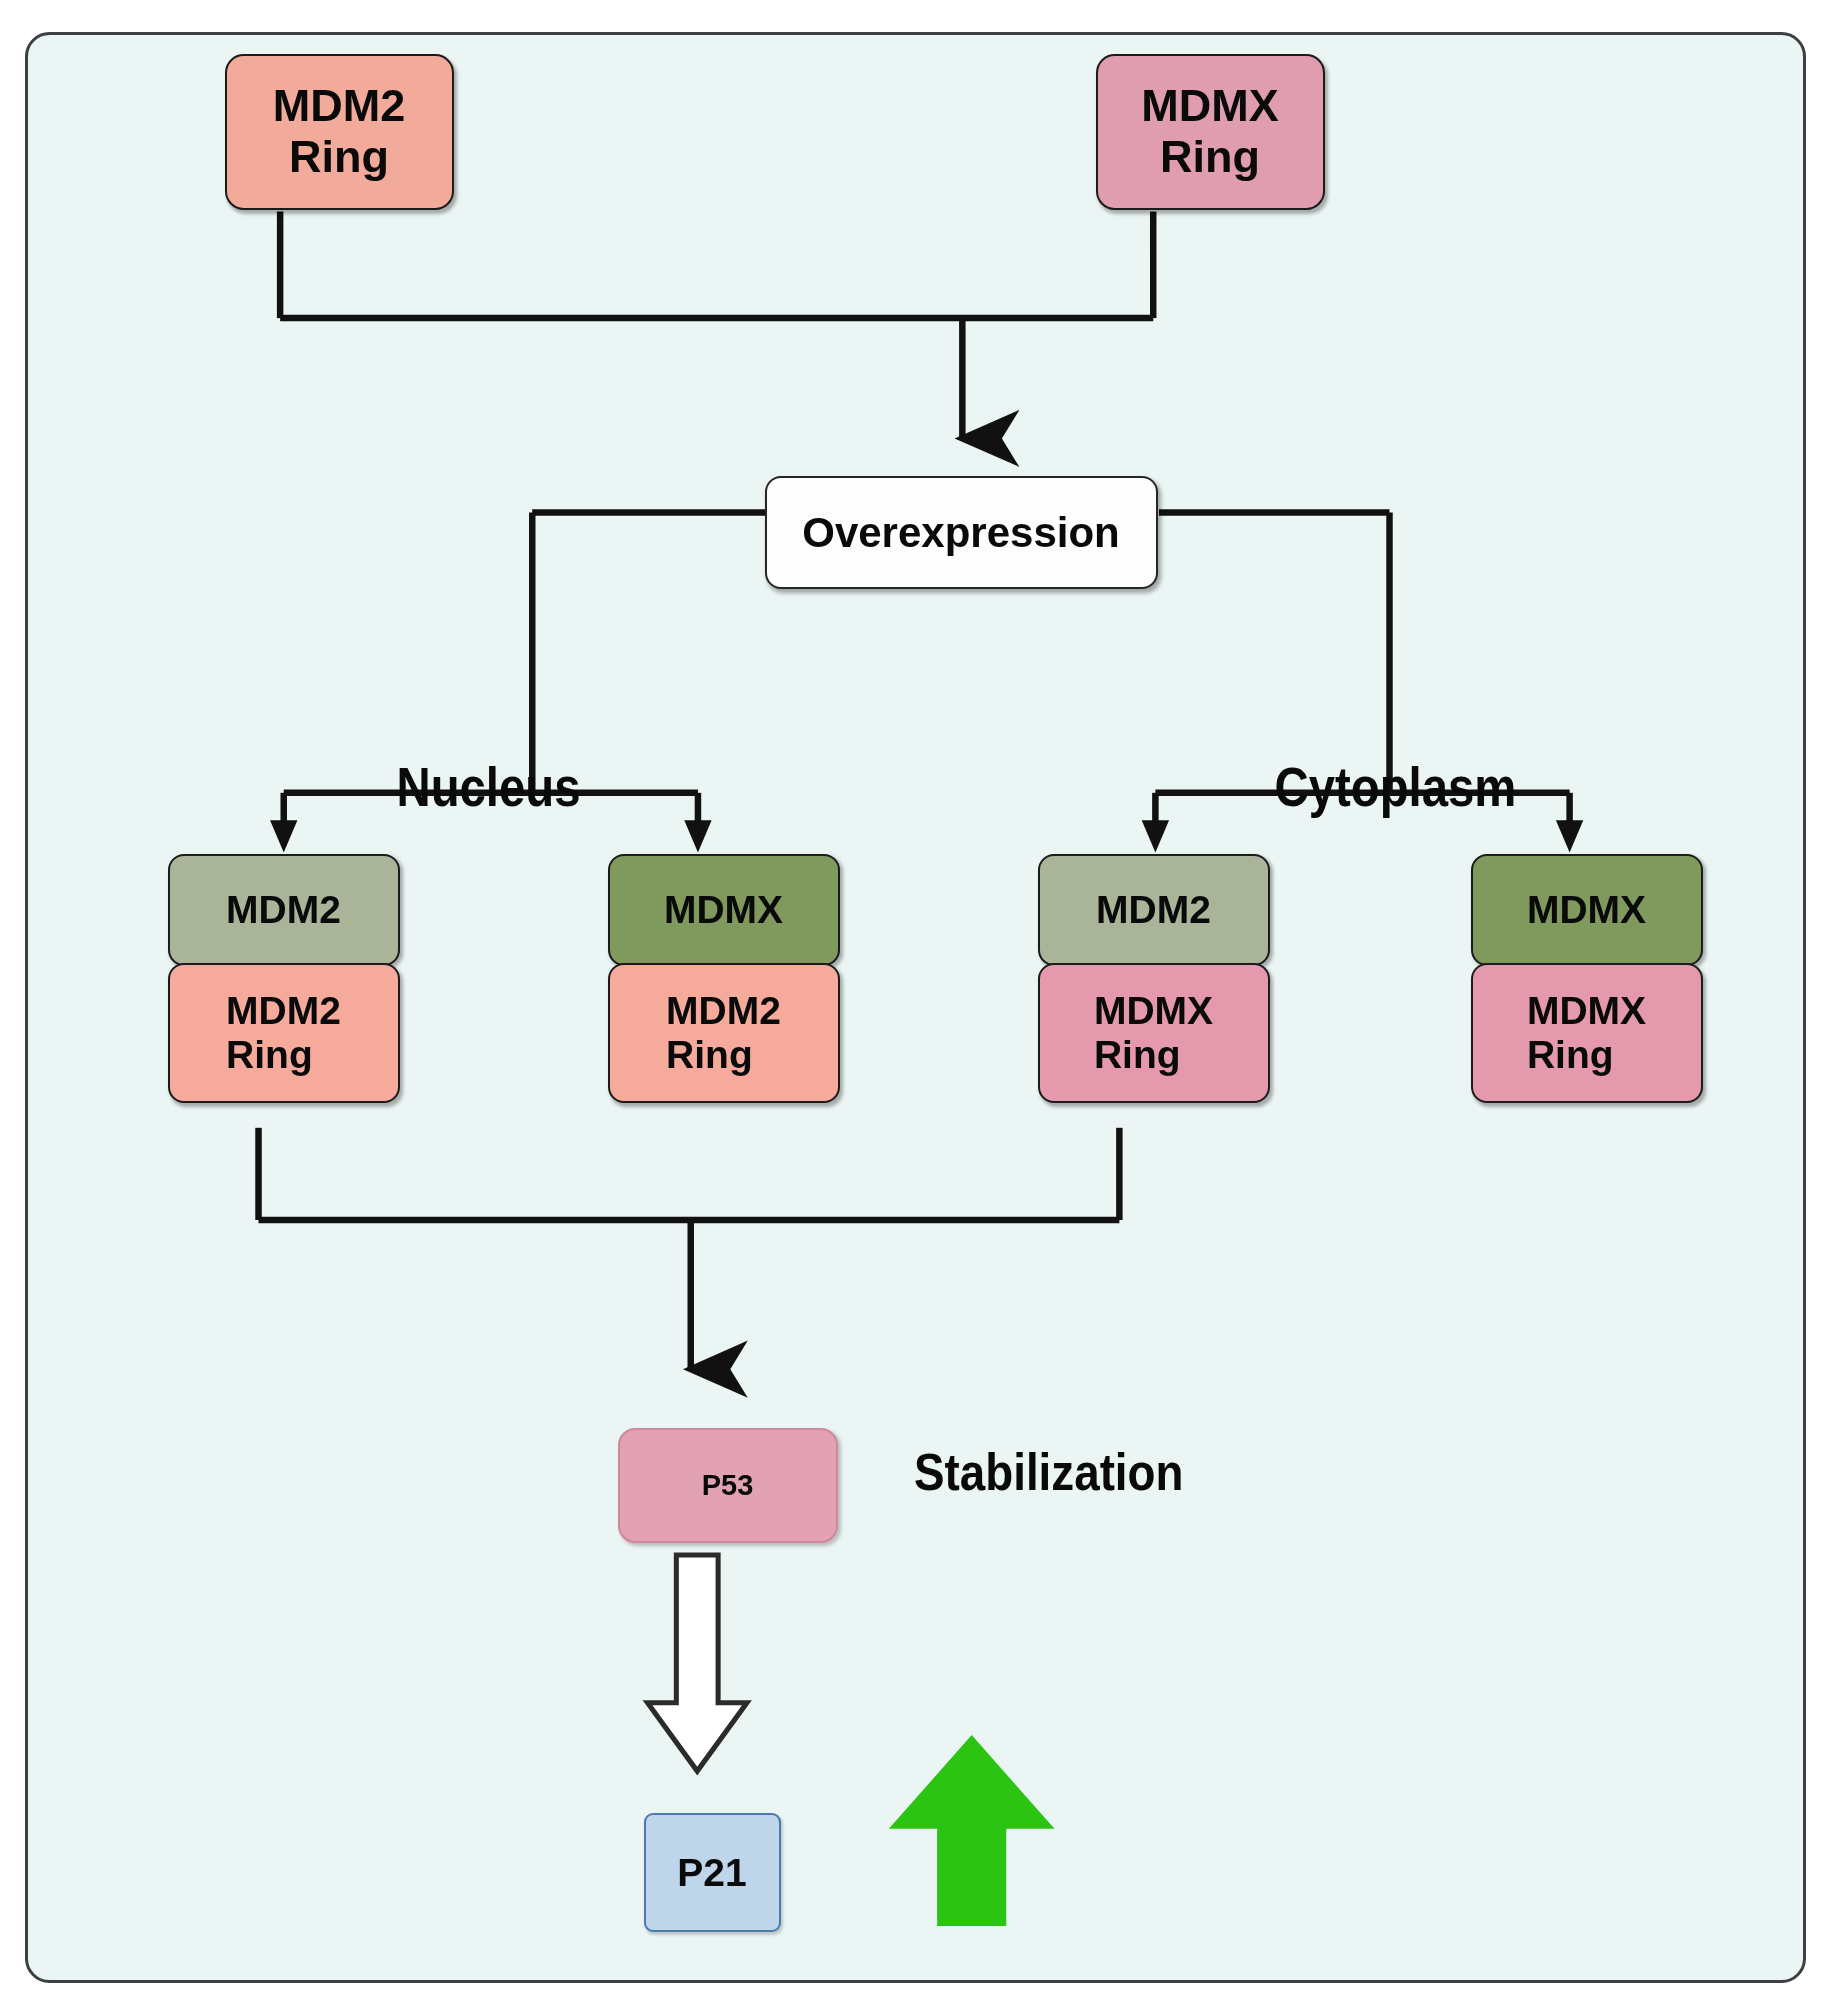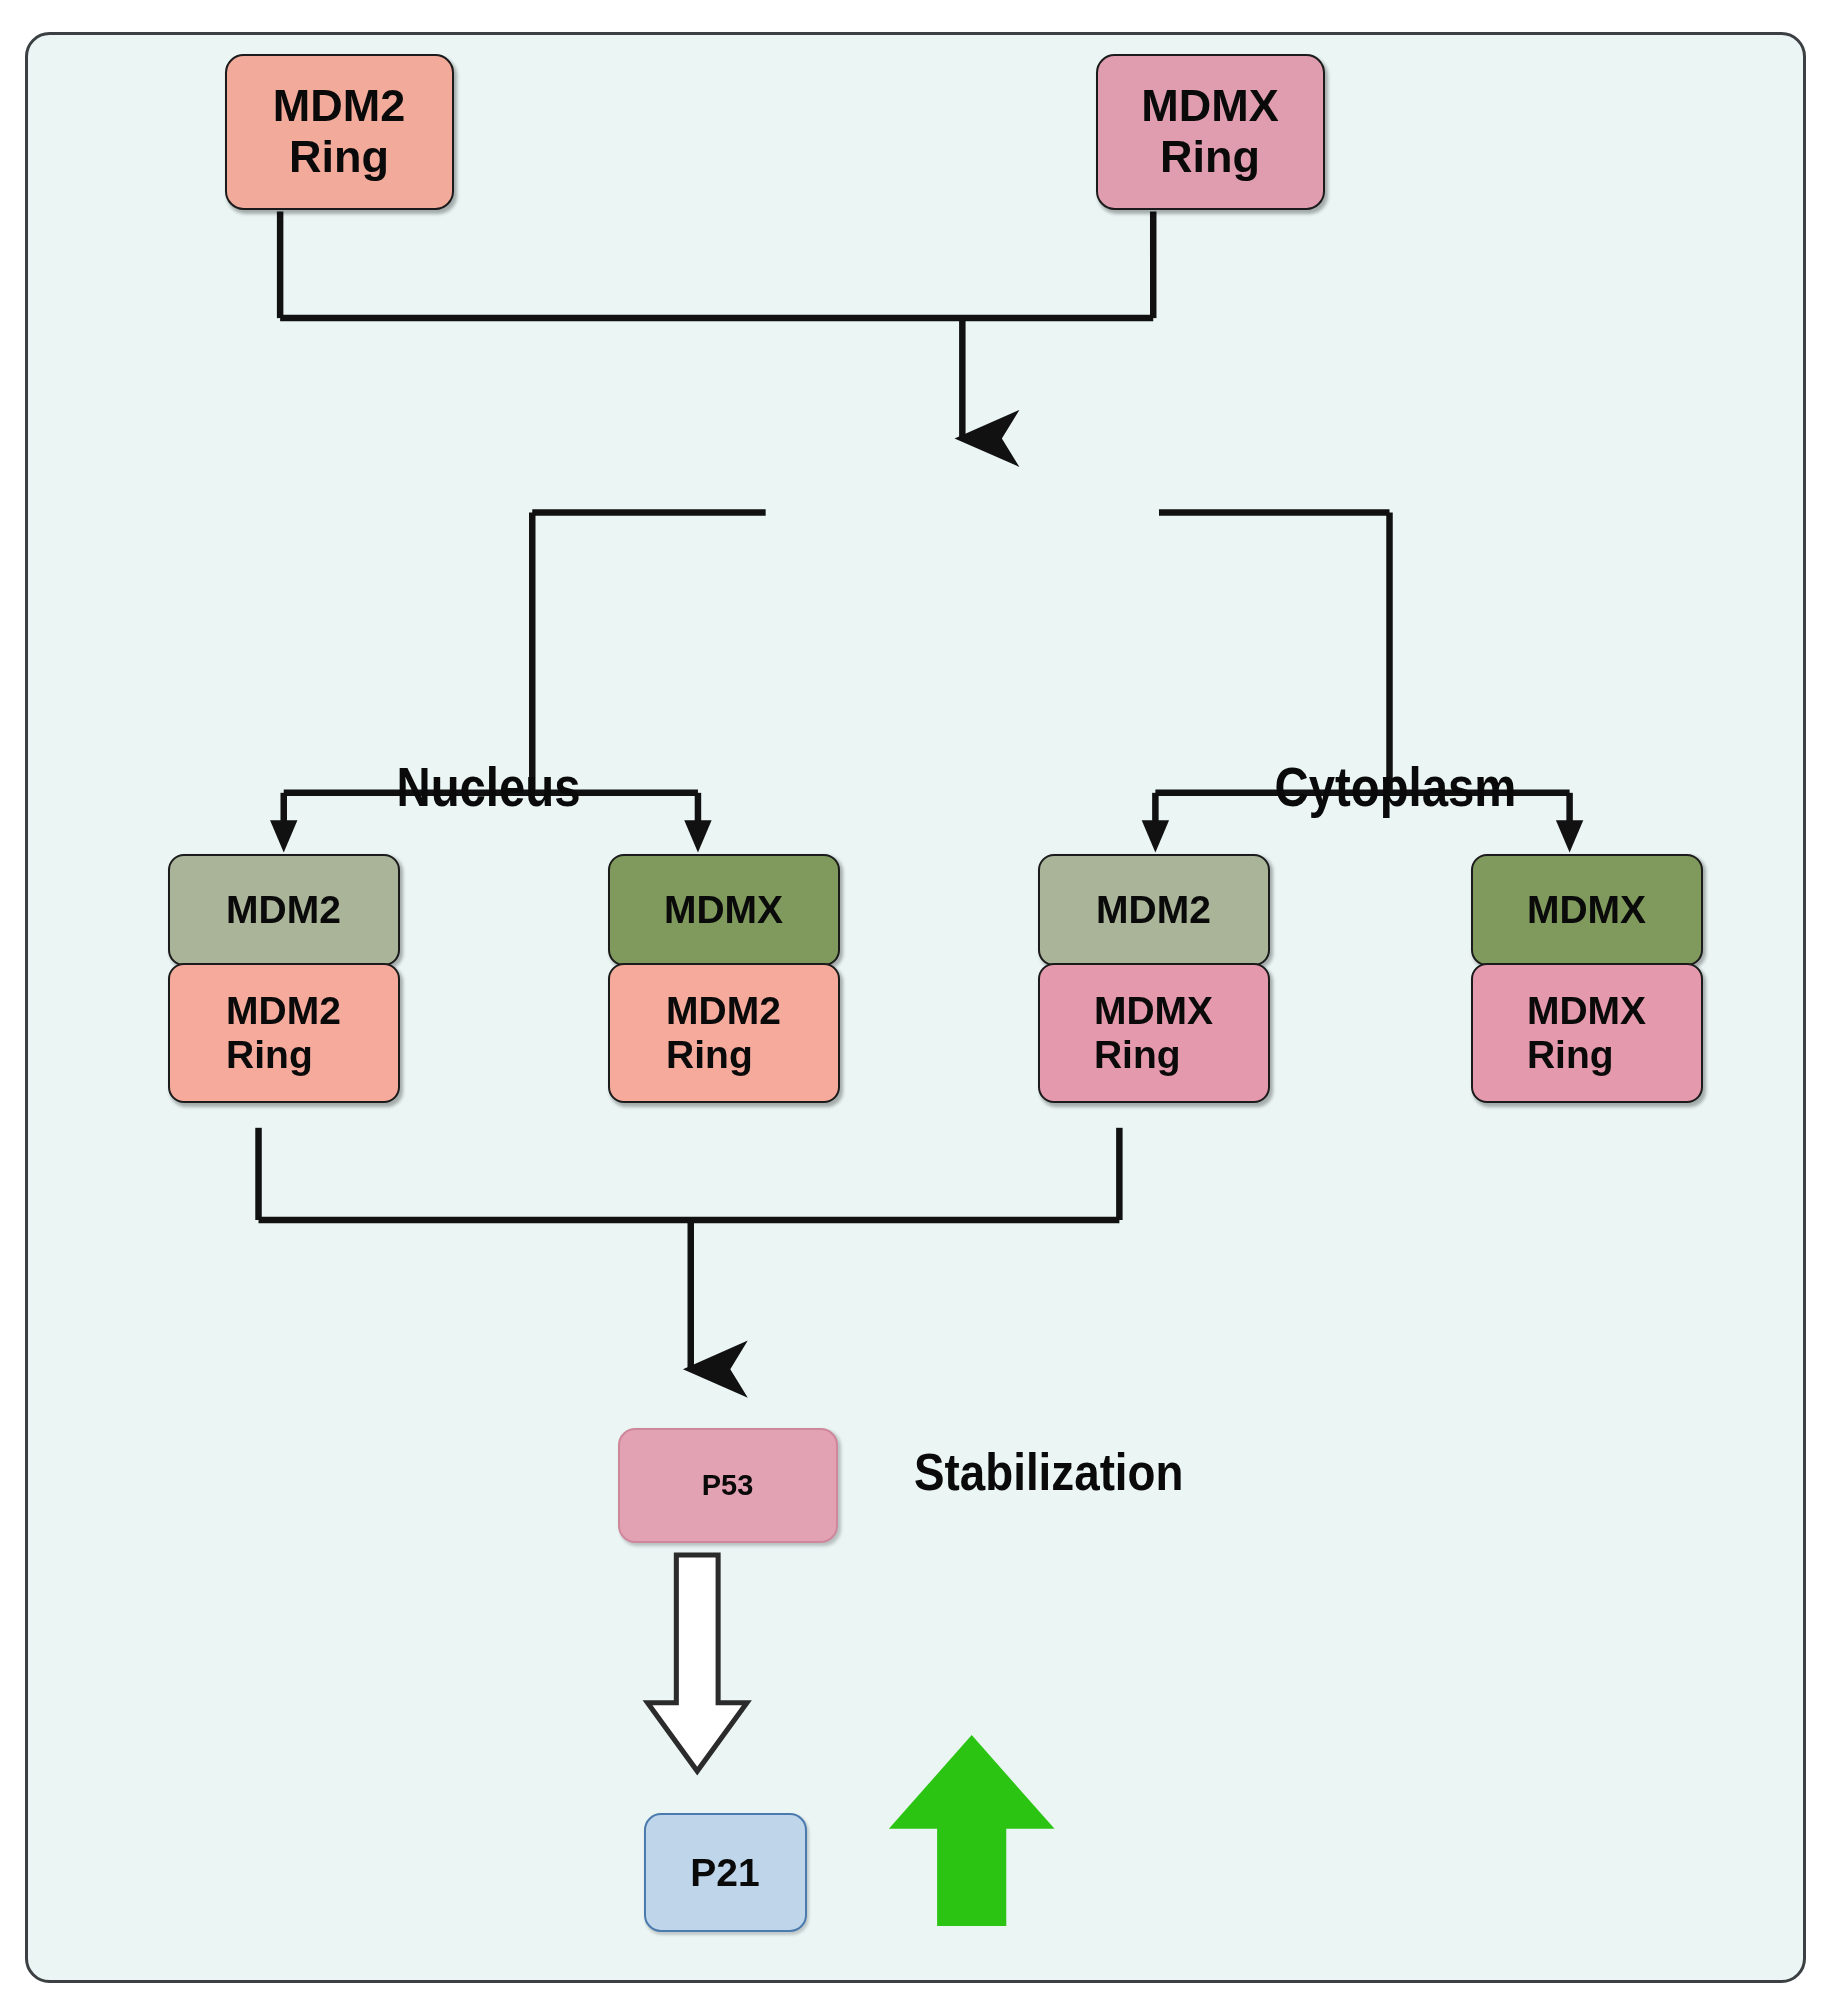"Overexpression" div.node { html: none -> <div>Overexpression</div> }
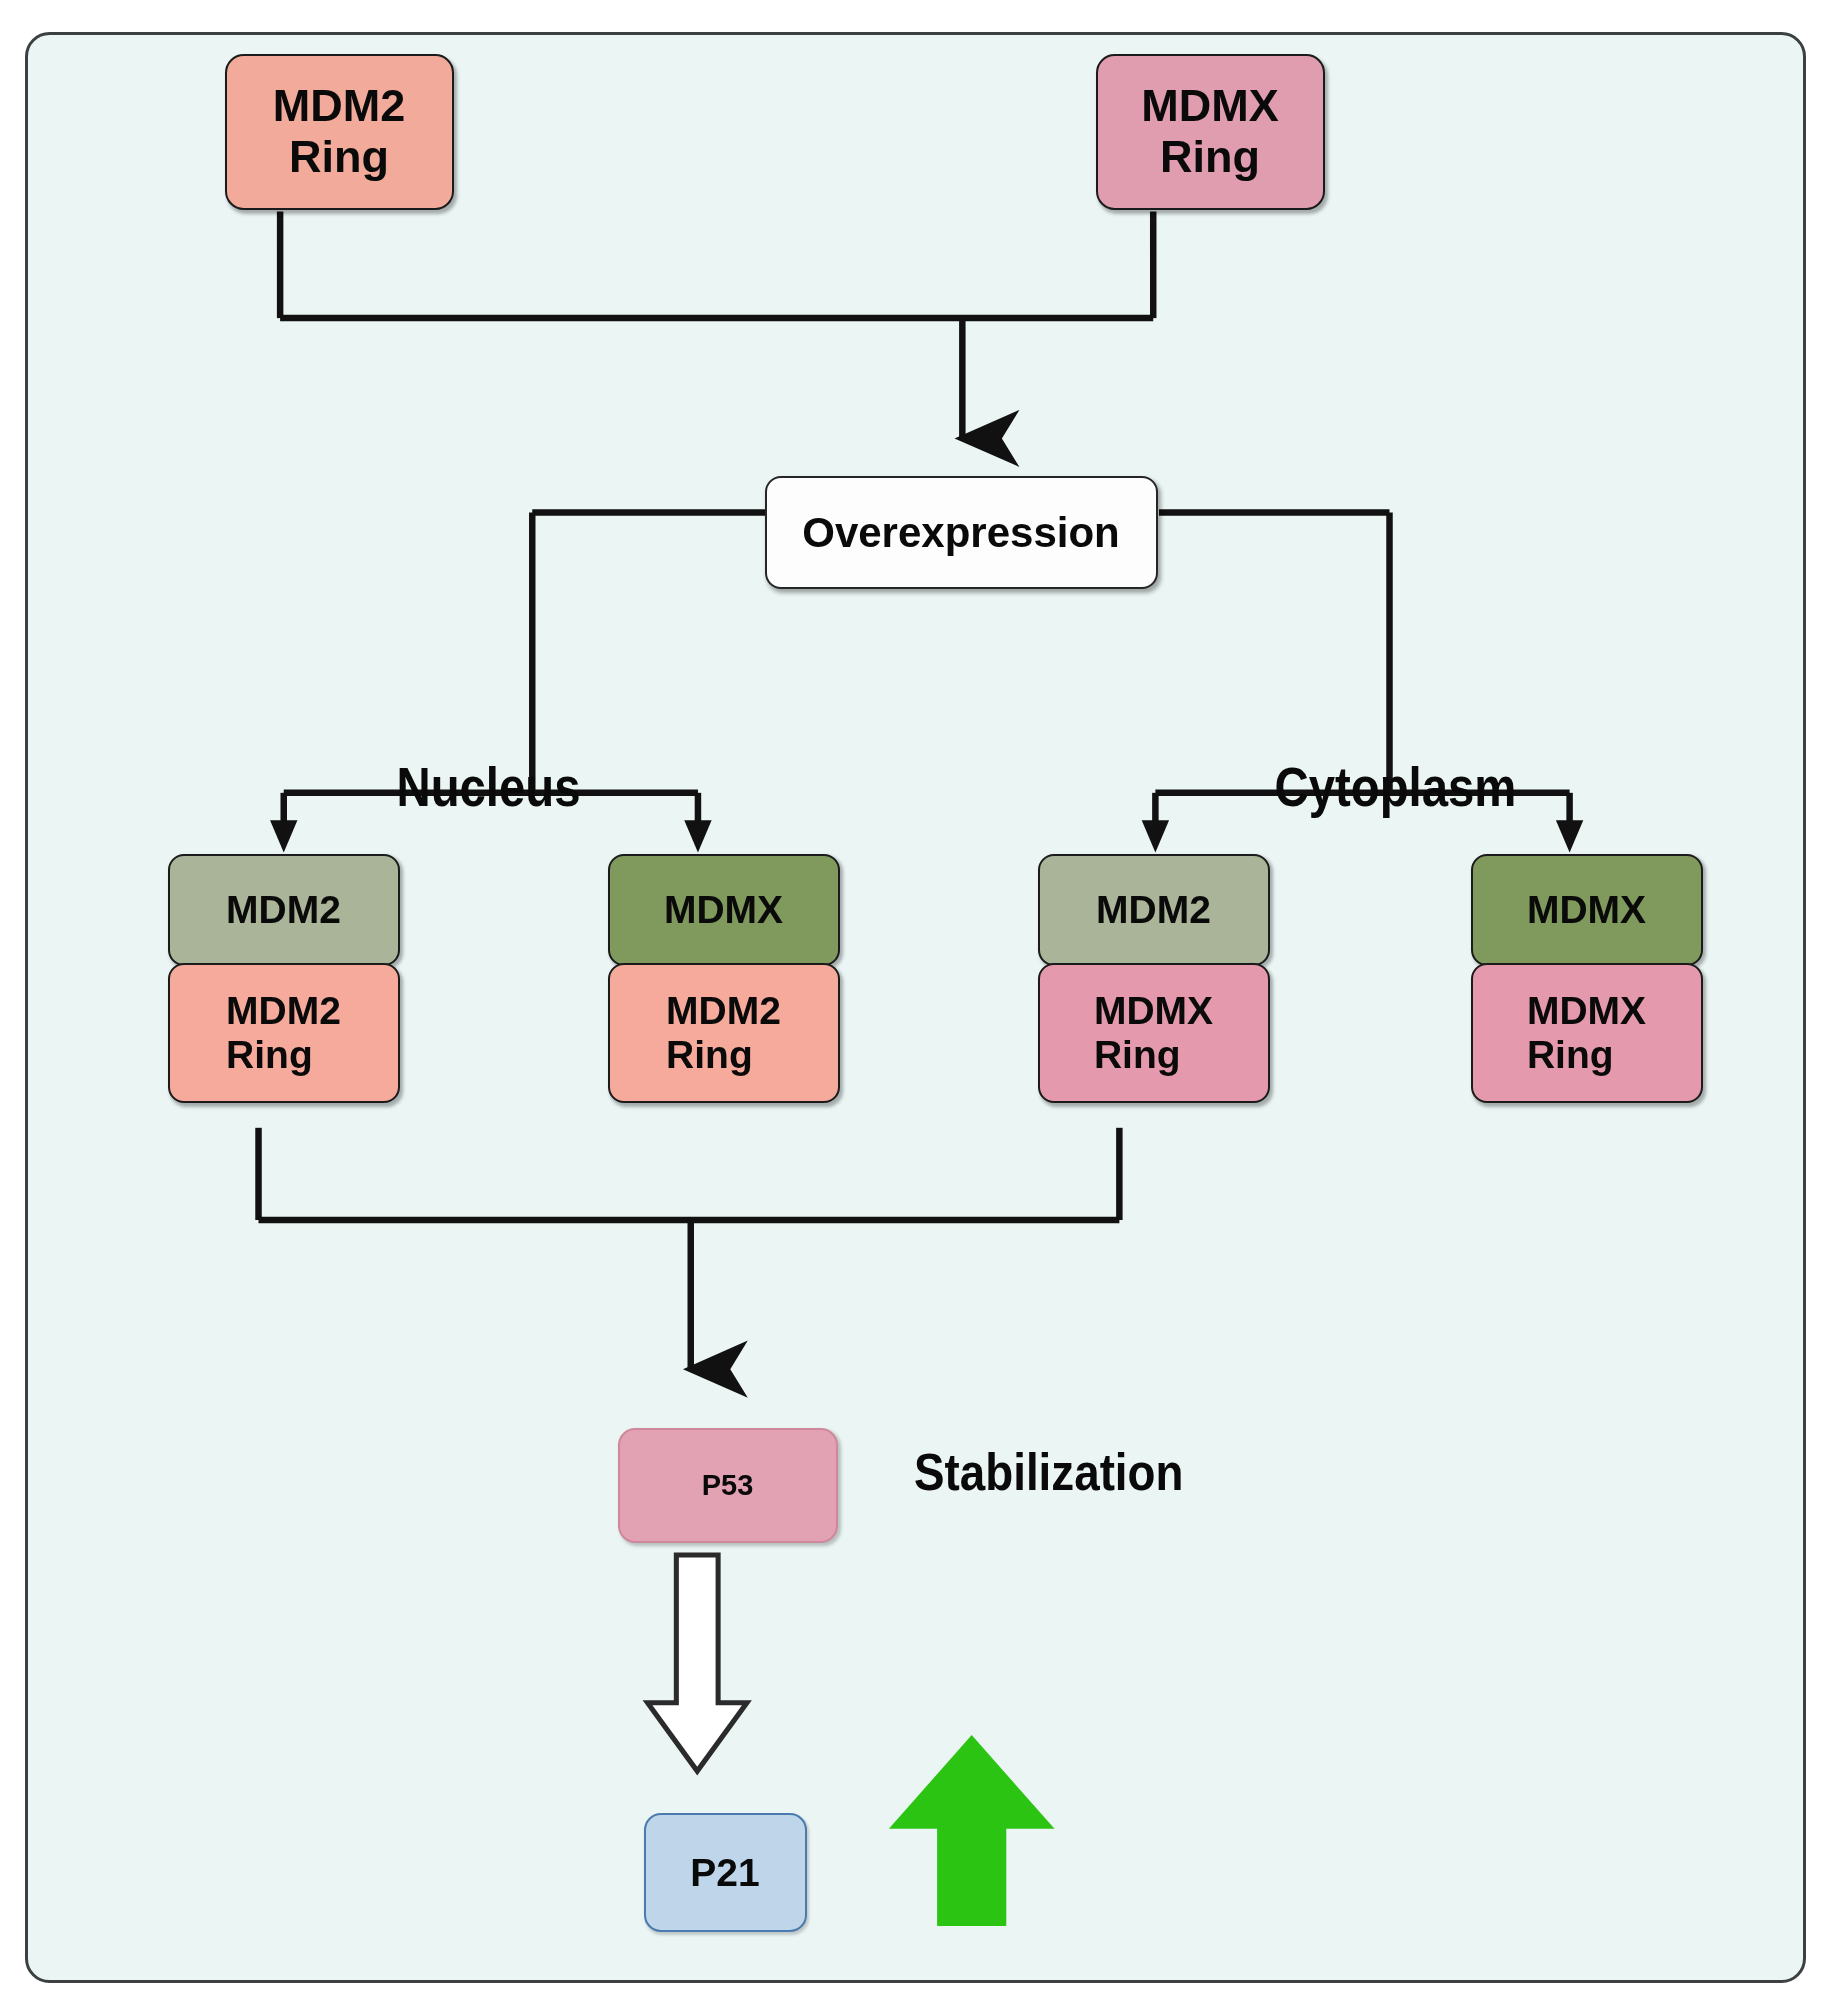"P21" #node-p21 { border-radius: 17px -> 9px; width: 163px -> 137px }
